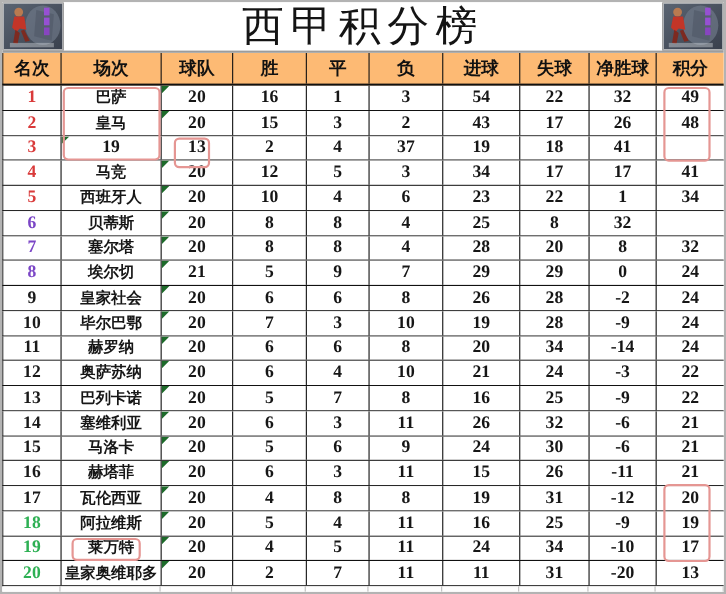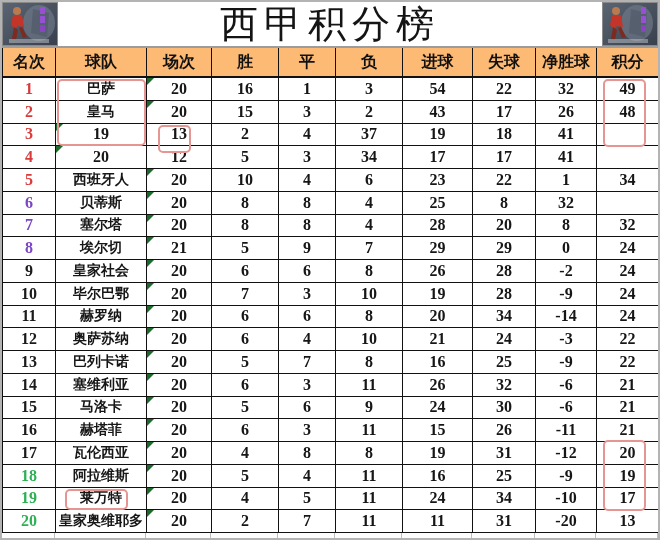"球队" div.cell { order: before "场次" -> after "场次" }
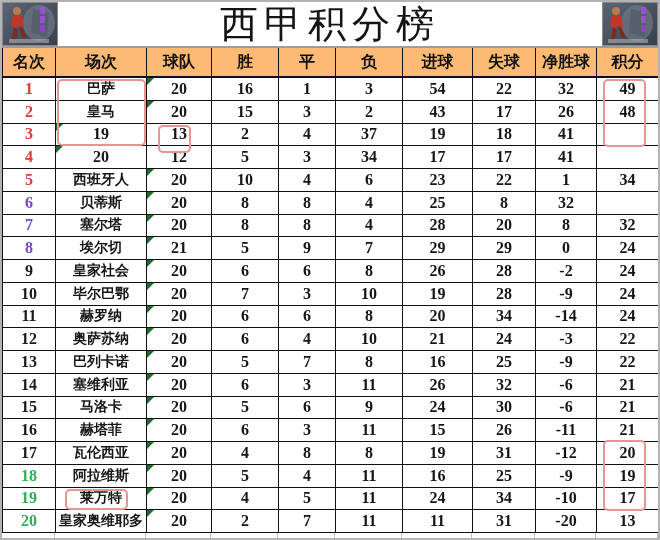"马竞" div.cell { html: none -> <div>马竞</div> }
